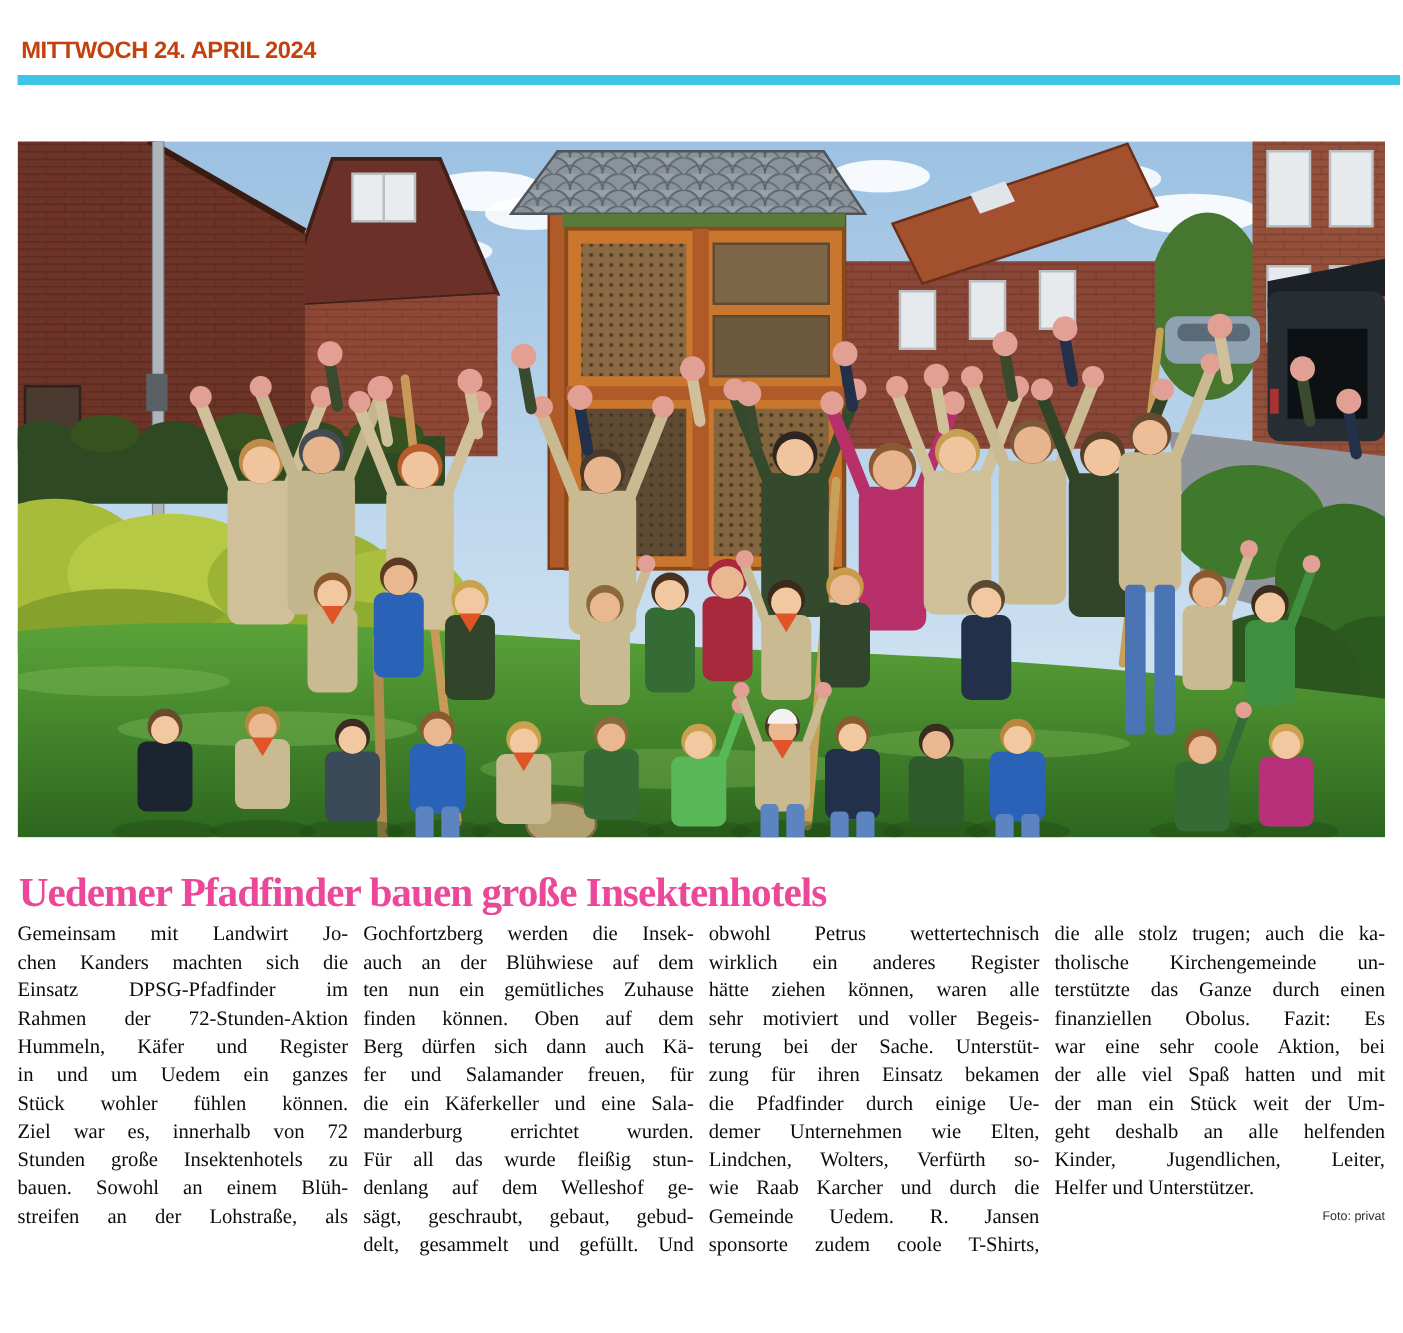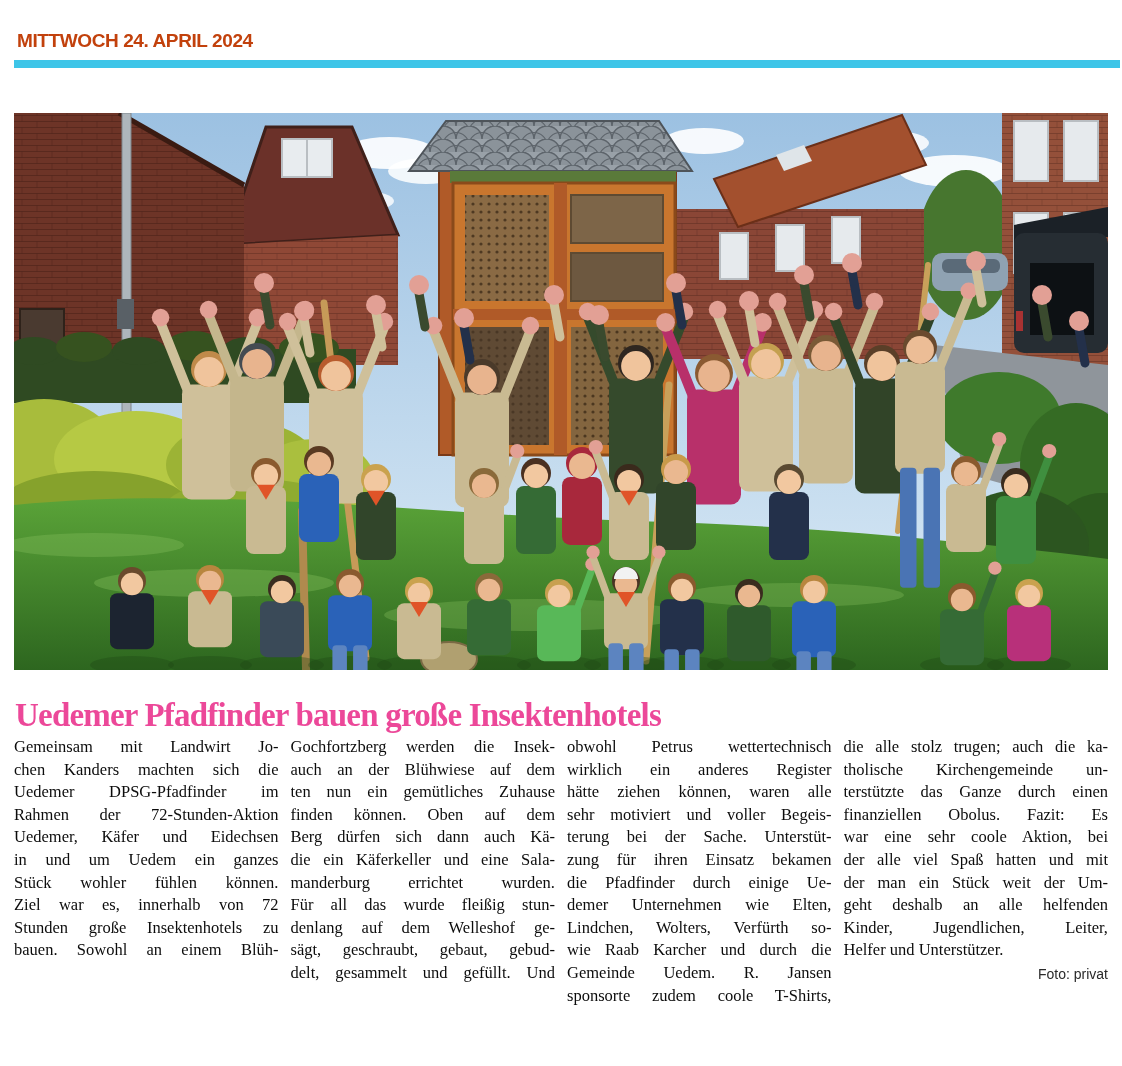"Uedemer DPSG-Pfadfinder im" div.tl { text: Uedemer -> Einsatz }
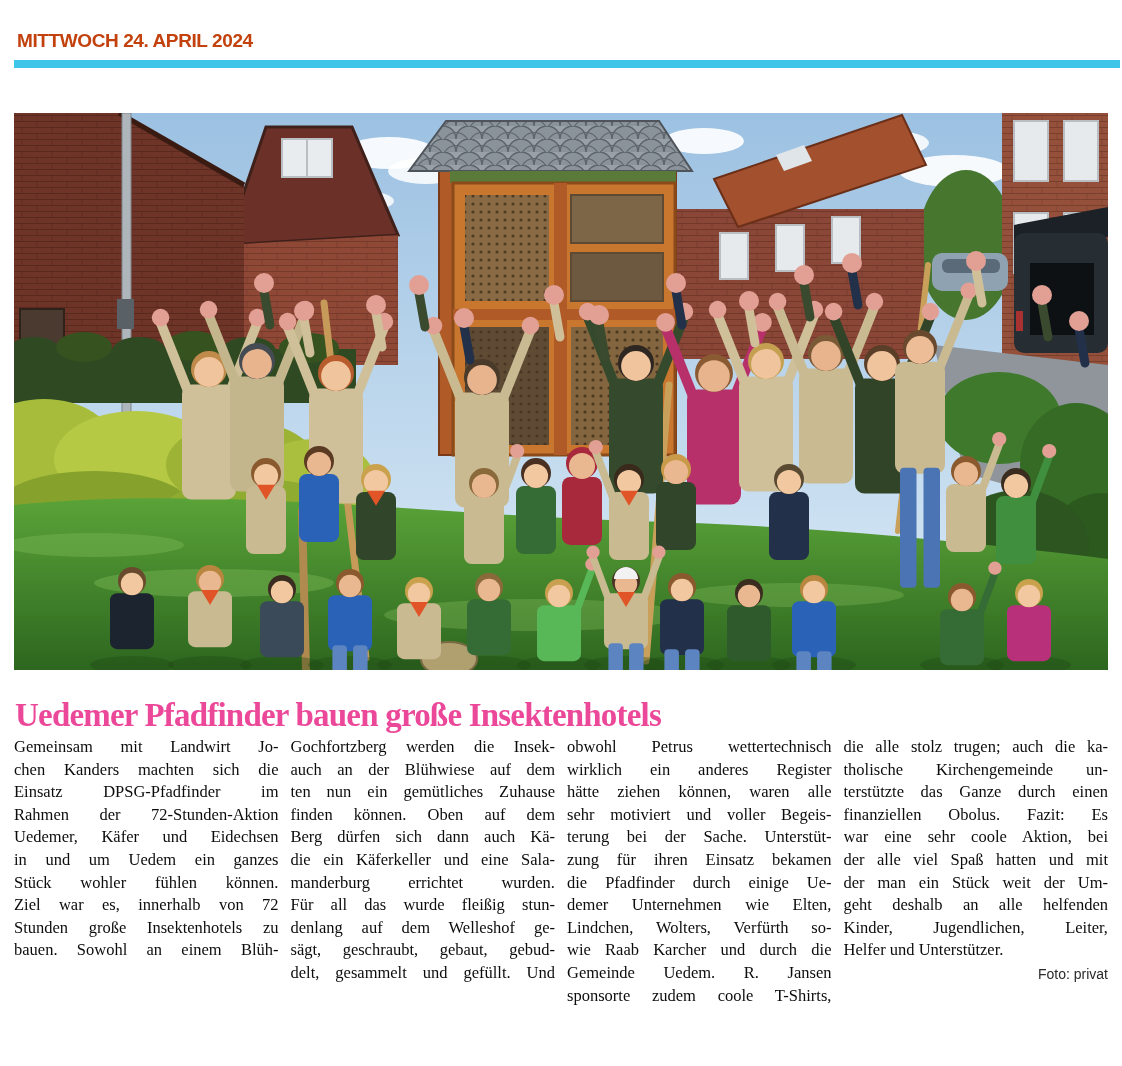"Uedemer, Käfer und Eidechsen" div.tl { text: Uedemer, Käfer und Eidechsen -> Hummeln, Käfer und Register }
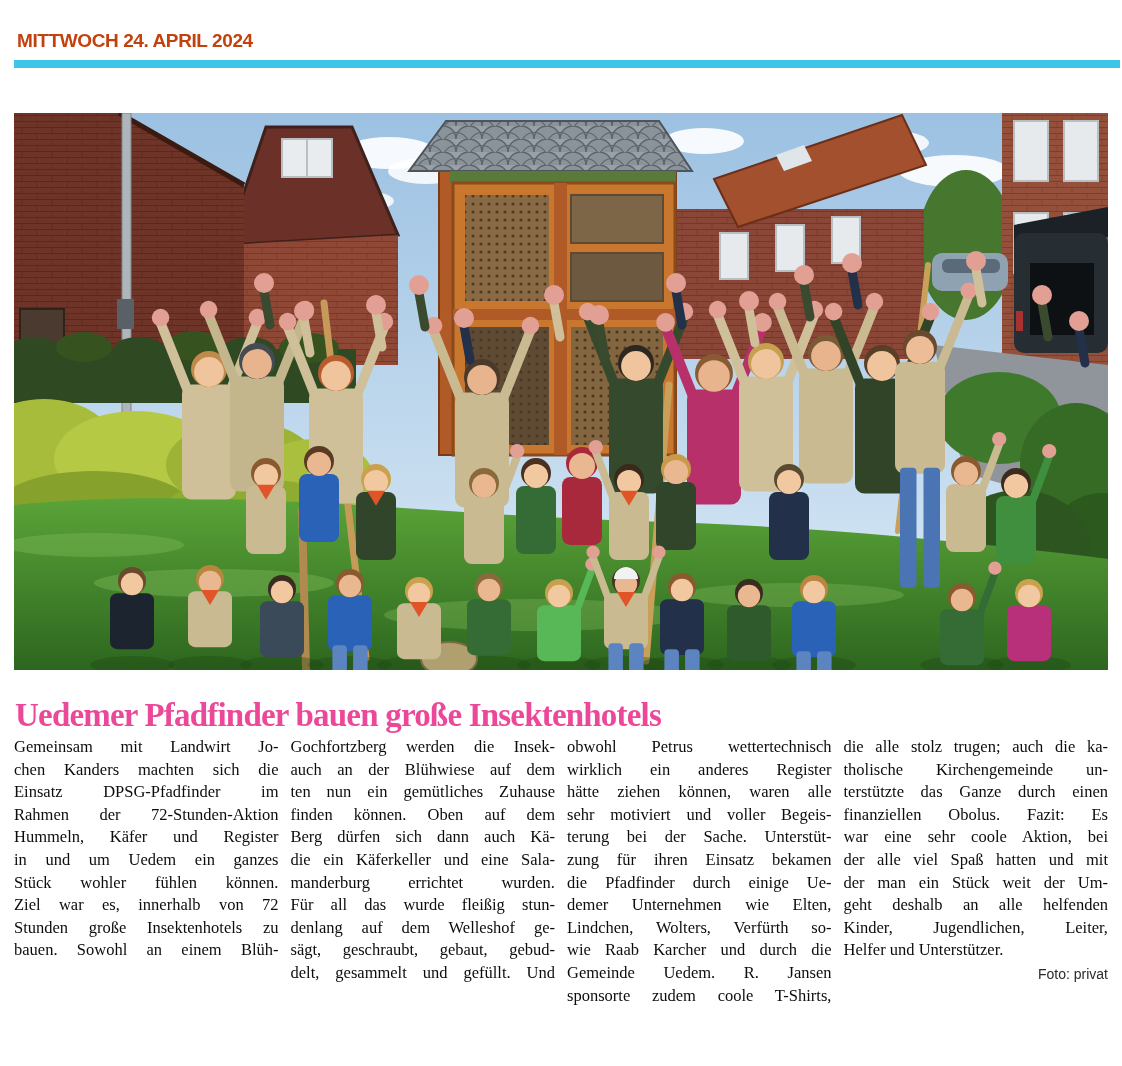"fer und Salamander freuen, für" div.tl { html: none -> <div>fer und Salamander freuen, für</div> }
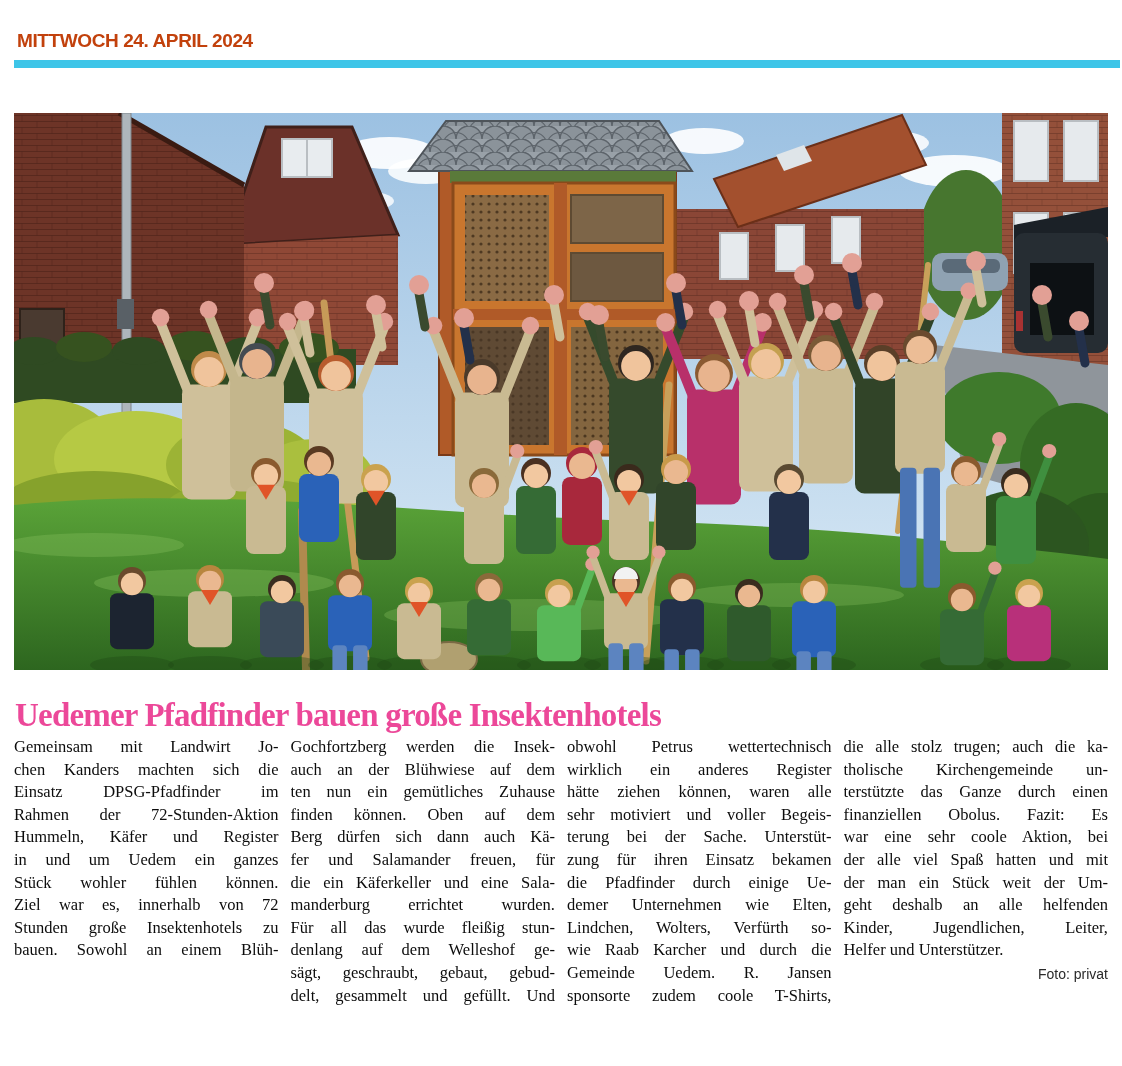"streifen an der Lohstraße, als" div.tl { html: none -> <div>streifen an der Lohstraße, als</div> }
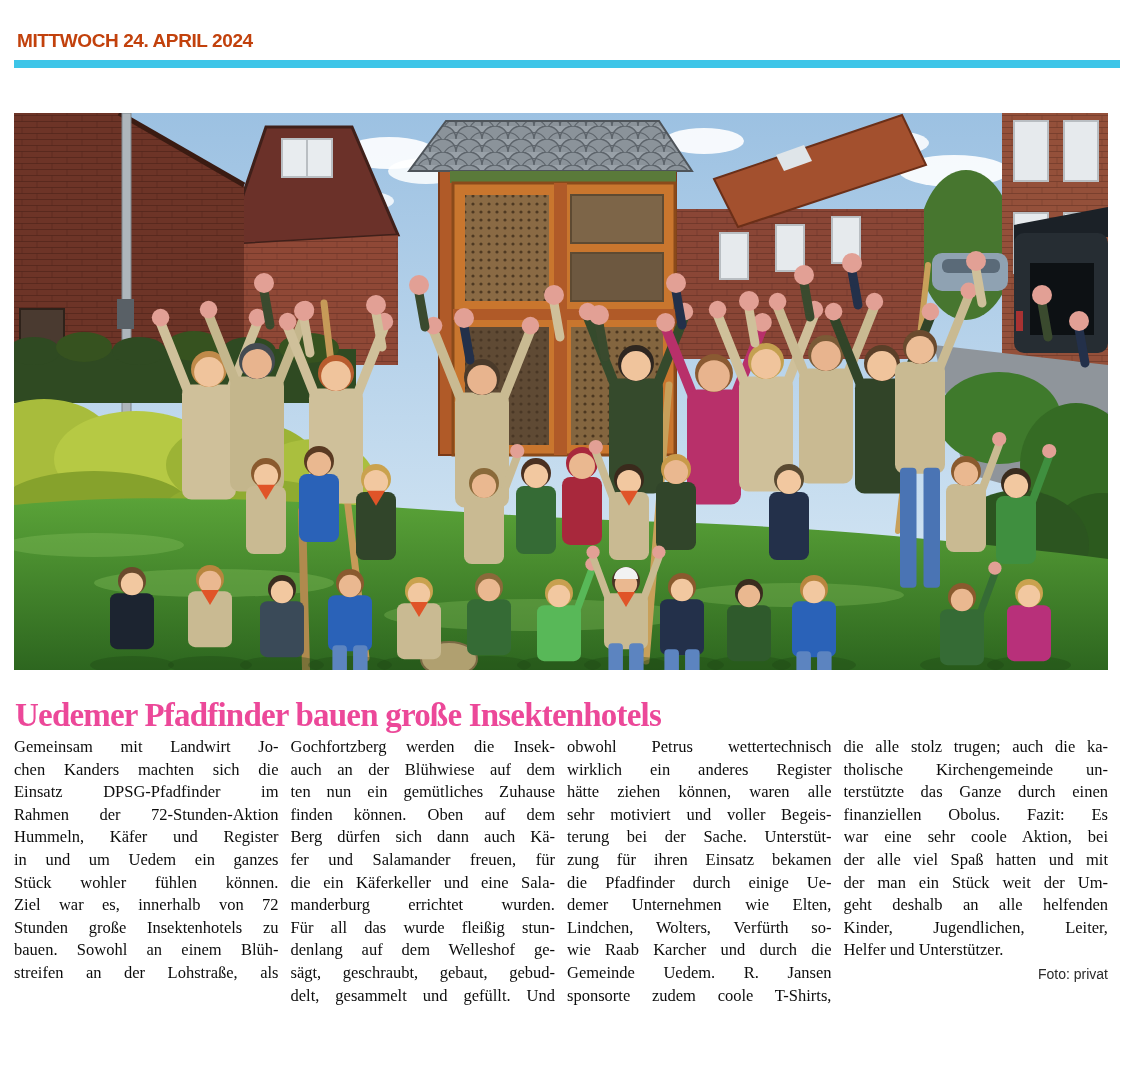"Foto: privat" .credit { font-size: 14px -> 10px }
